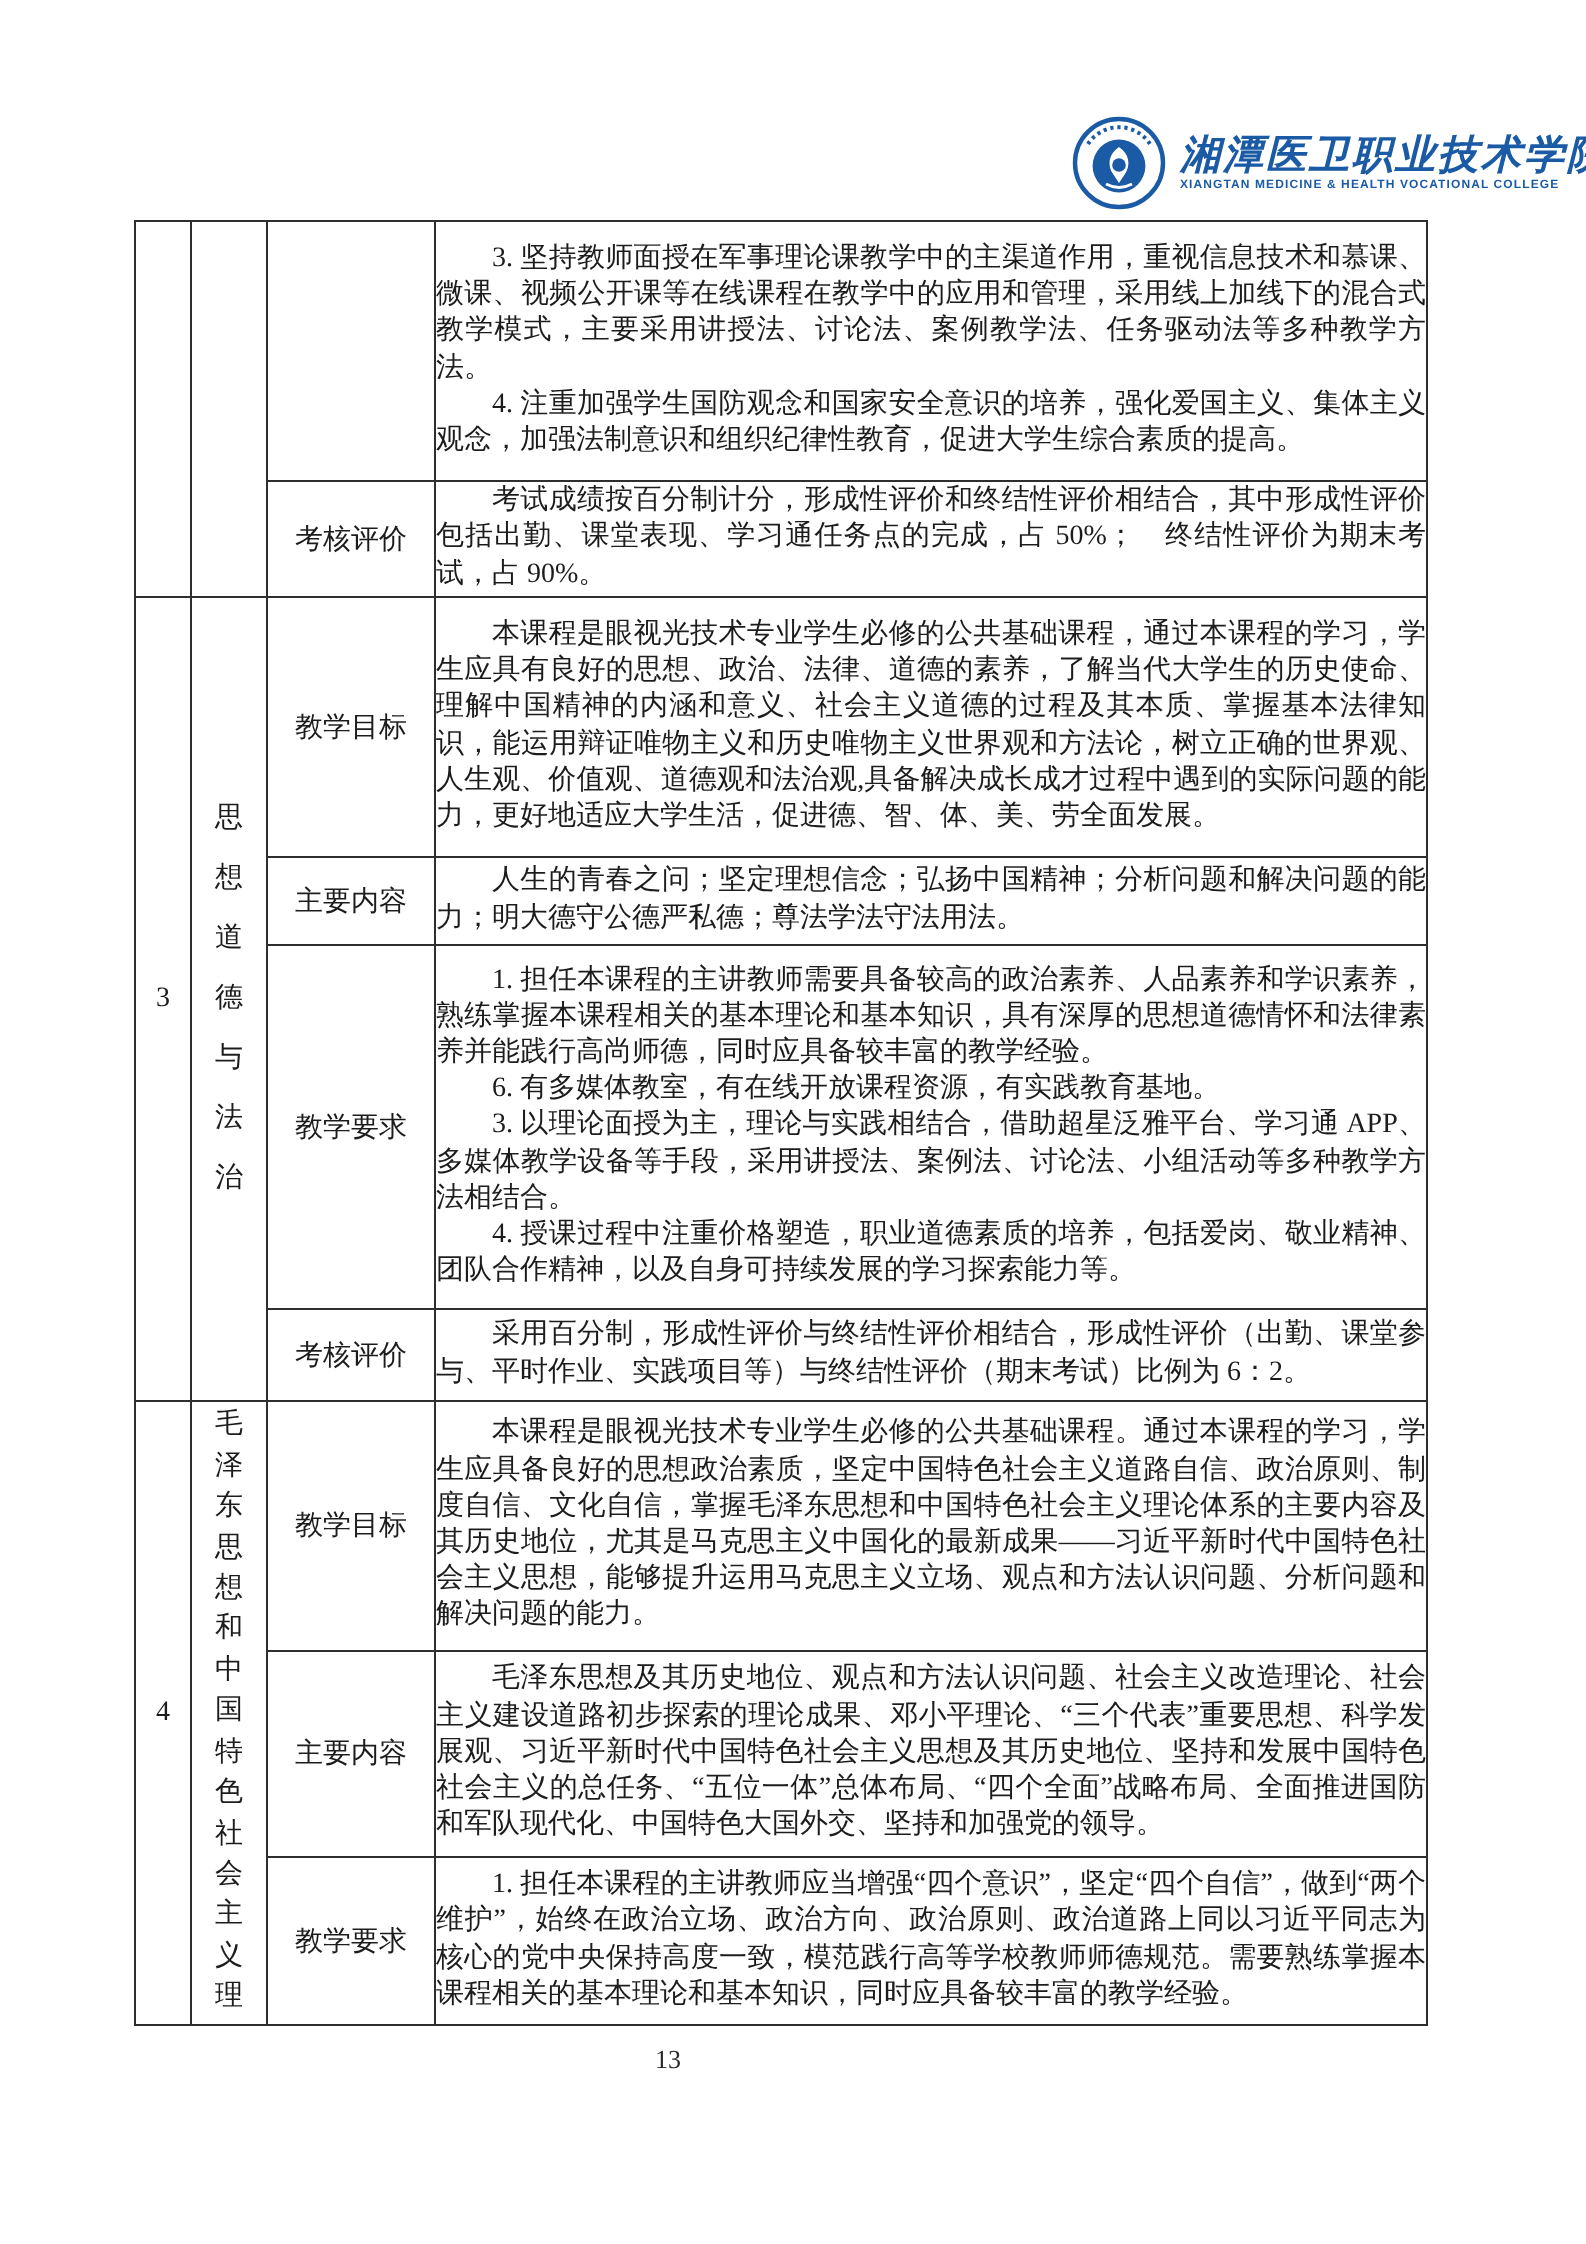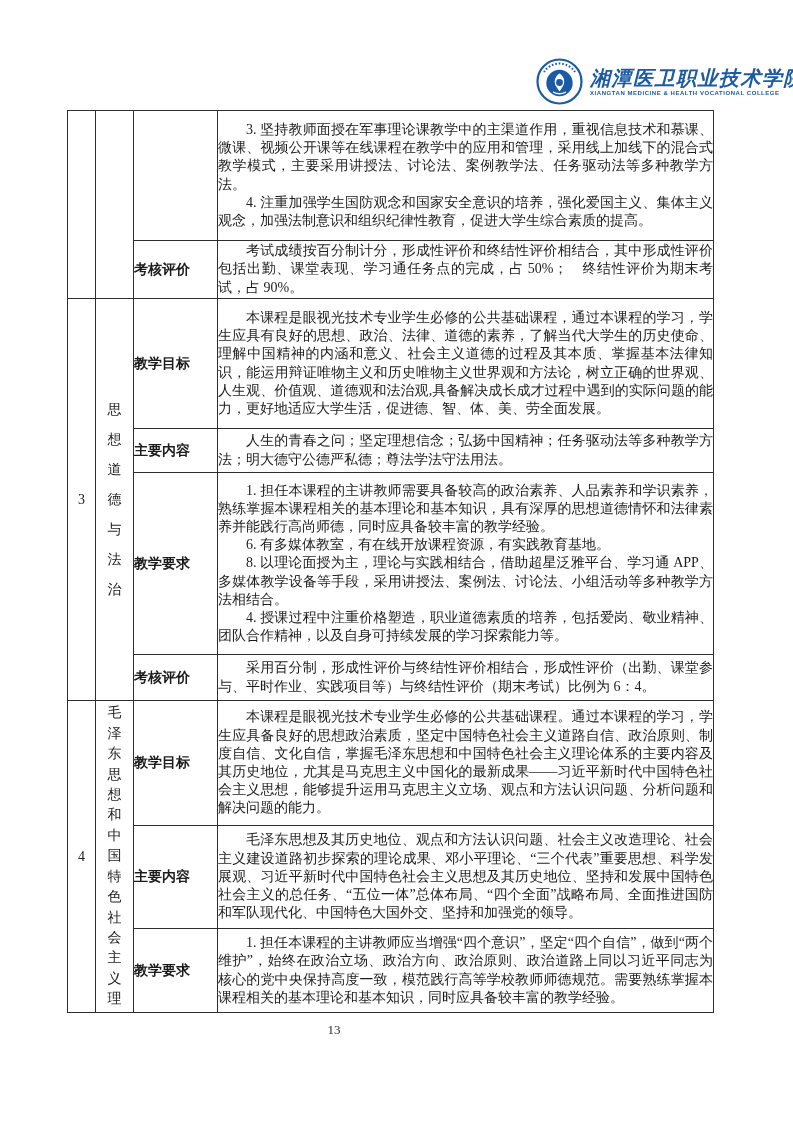"考核评价" td.lbl { font-weight: bold -> none; text-align: none -> center }
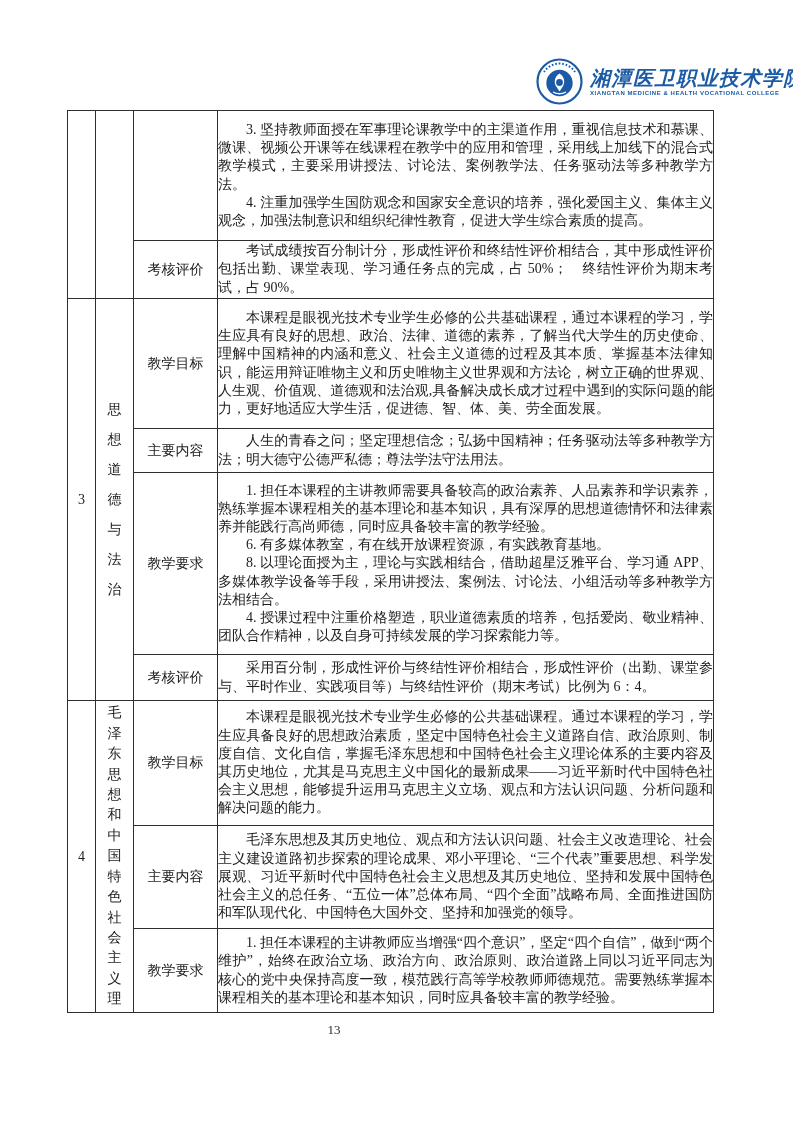"人生的青春之问；坚定理想信念；弘扬中国精神；任务驱动法等多种教学方法；明大德守公" p { text: 任务驱动法等多种教学方法 -> 分析问题和解决问题的能力 }
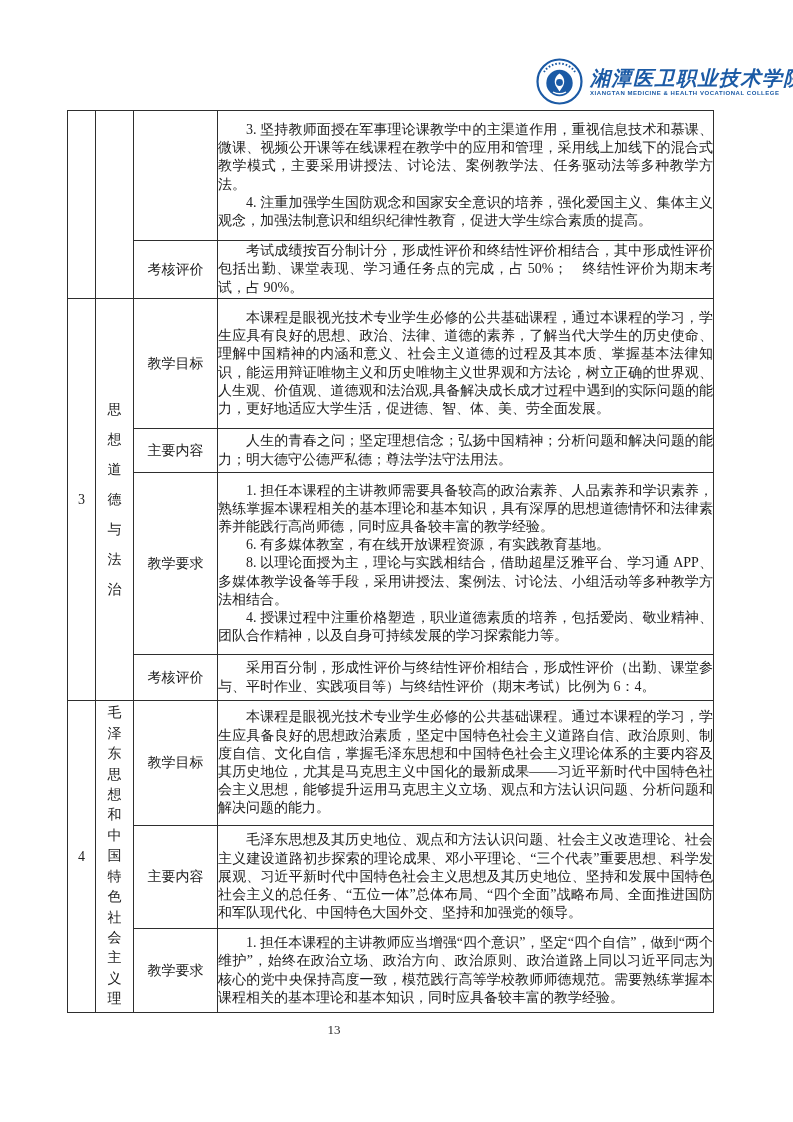"8. 以理论面授为主，理论与实践相结合，借助超星泛雅平台、学习通" p { text: 8 -> 3 }
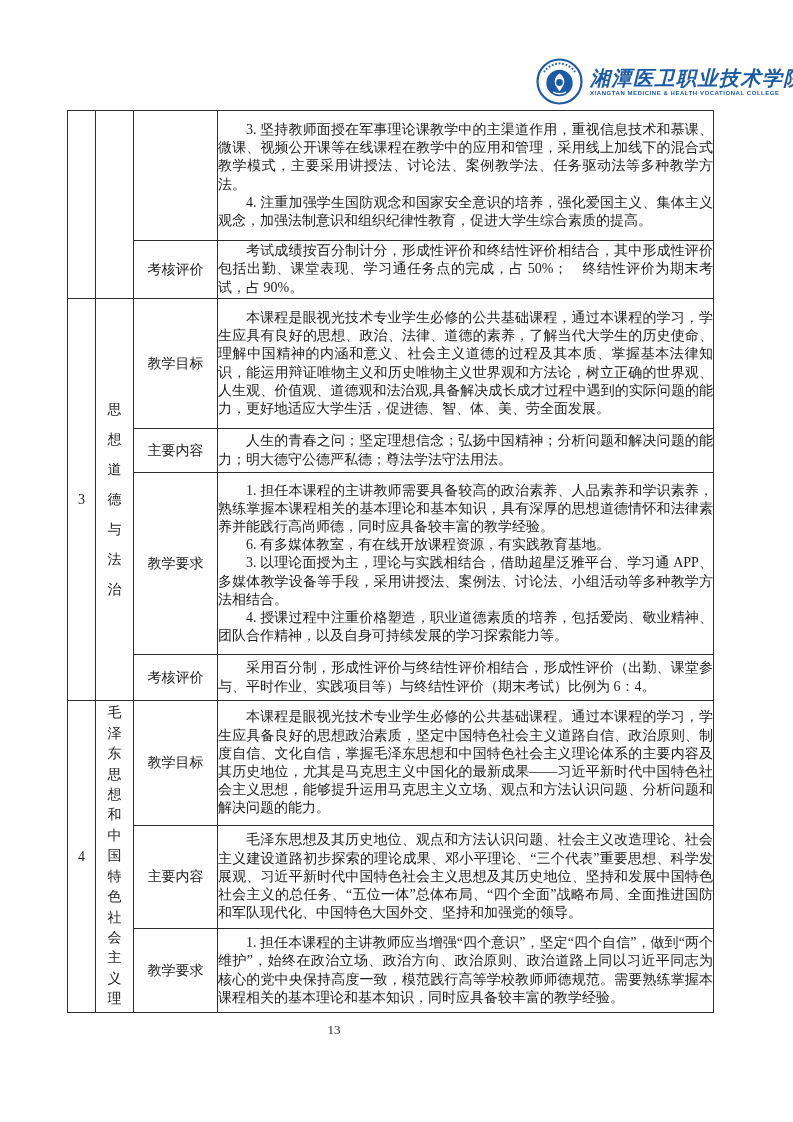"采用百分制，形成性评价与终结性评价相结合，形成性评价（出勤、课堂参与、平时作业、" p { text: 4 -> 2 }
